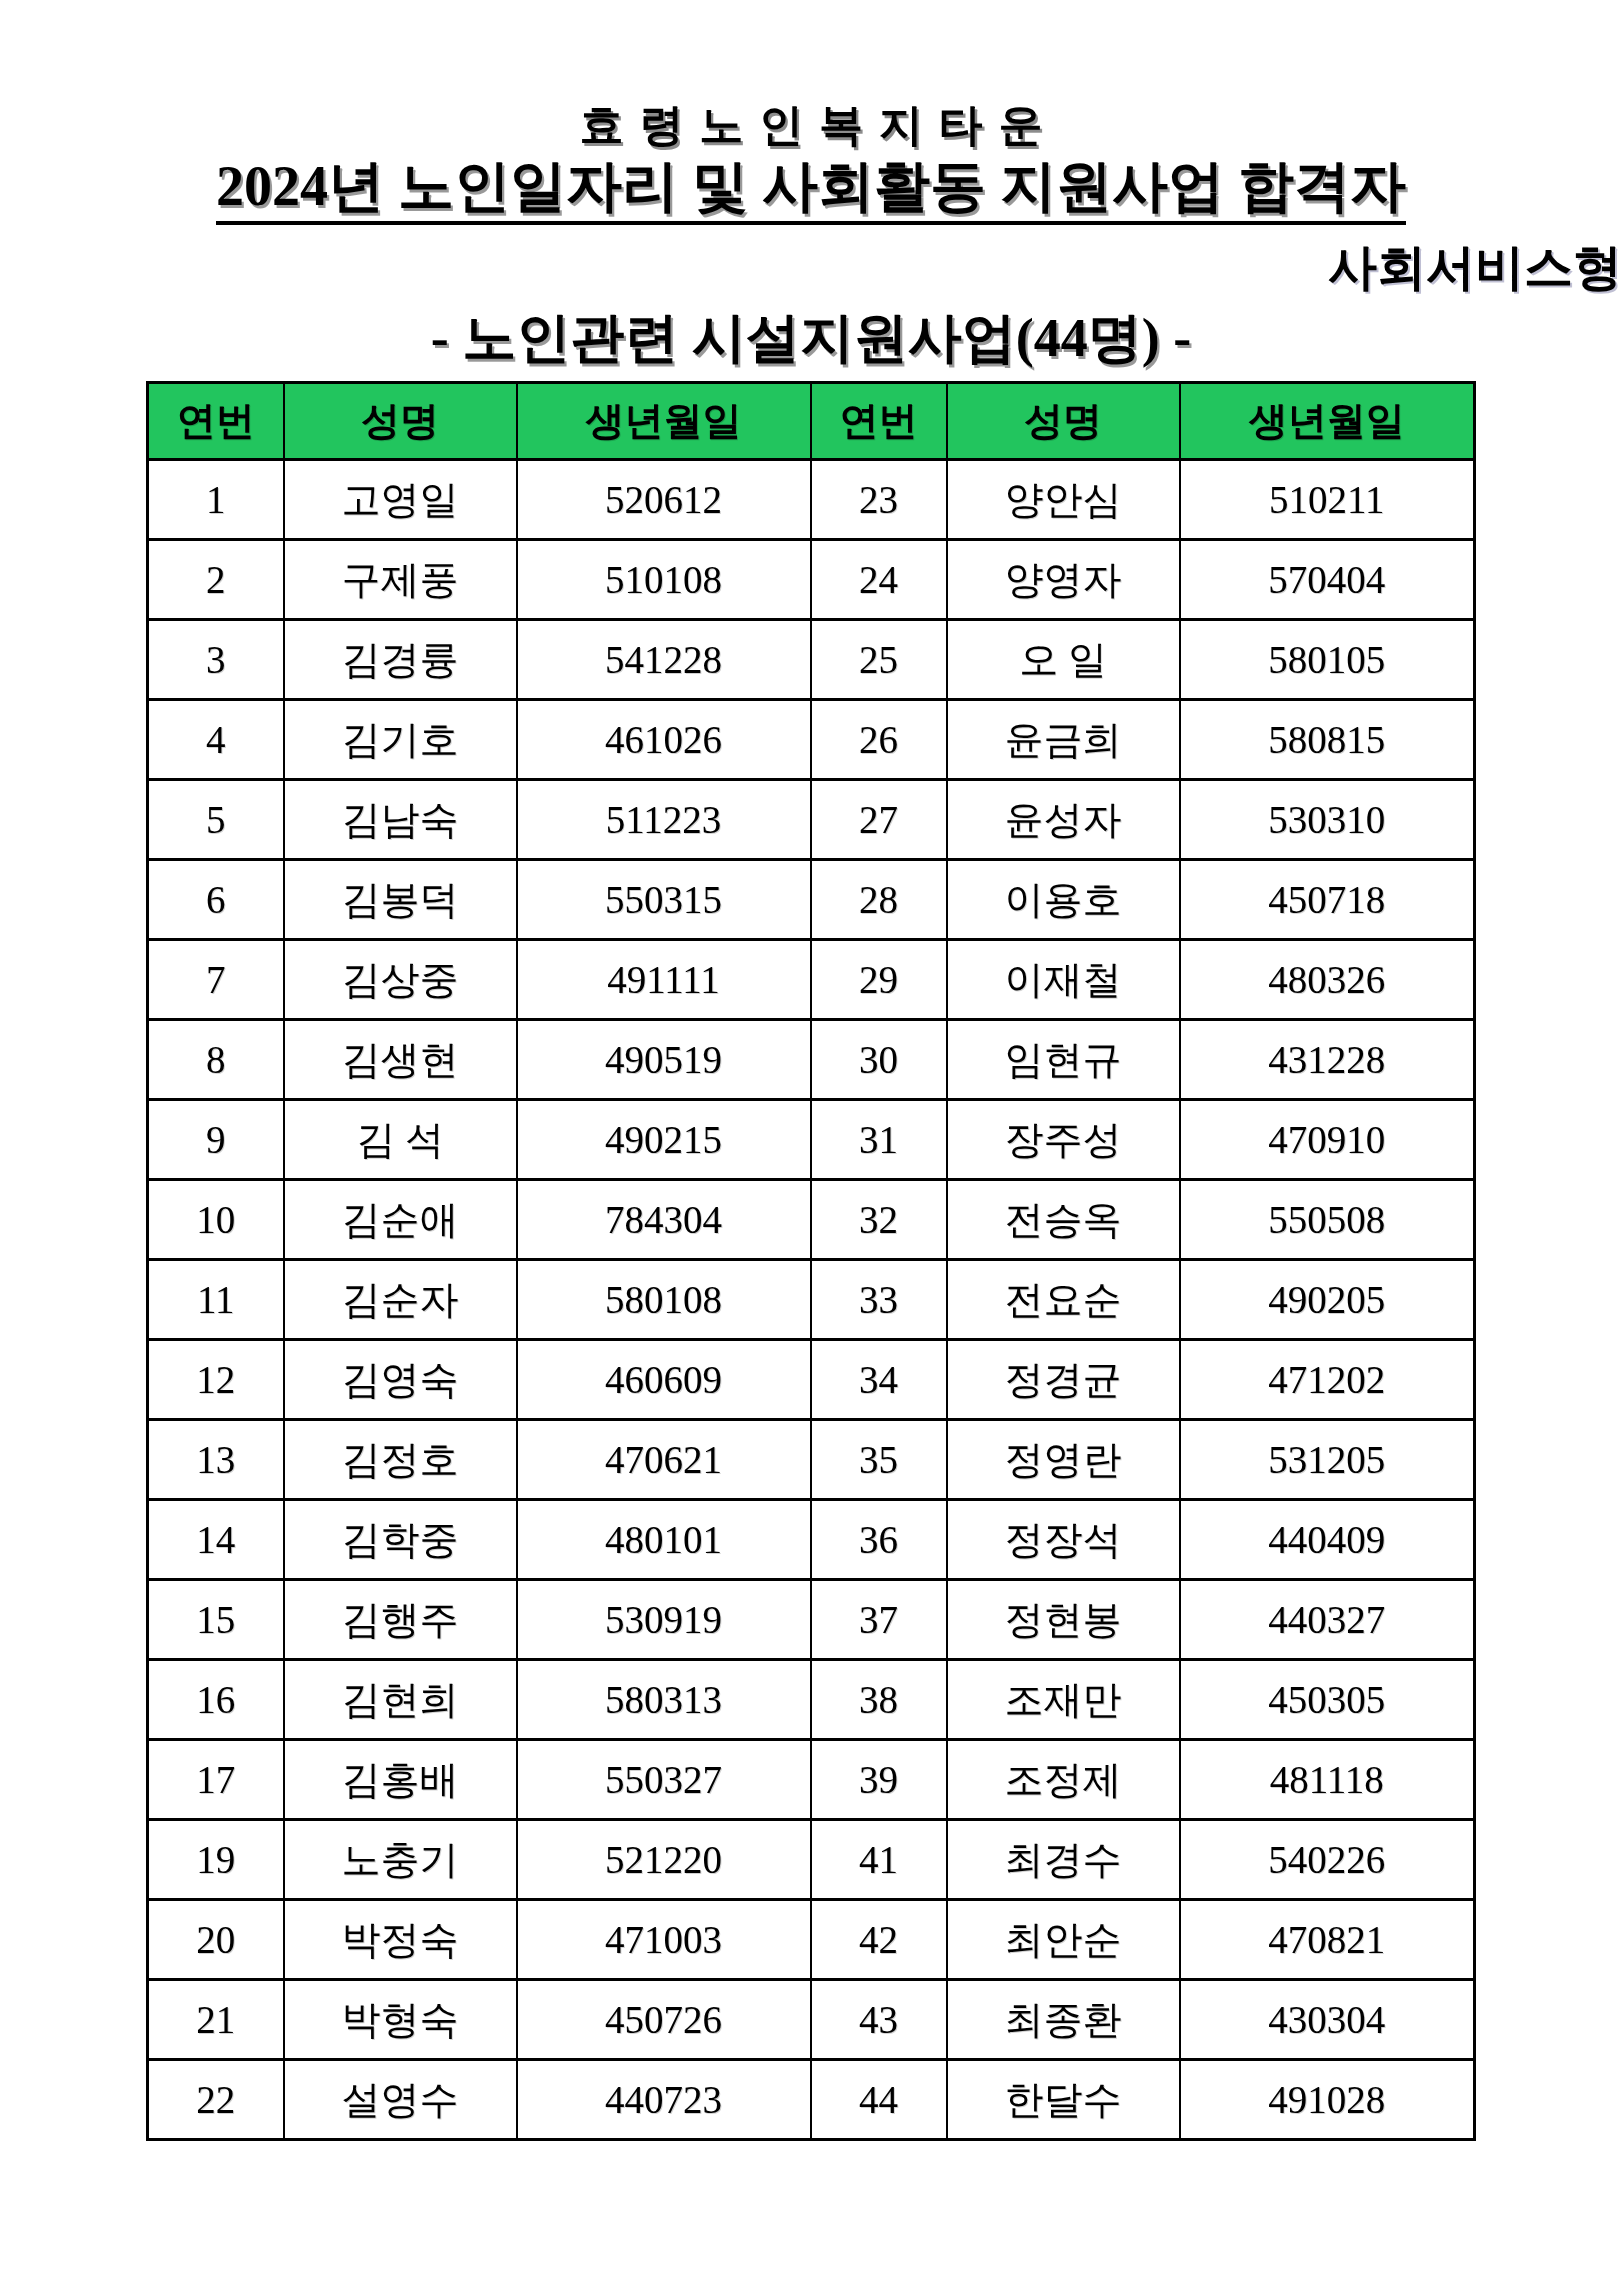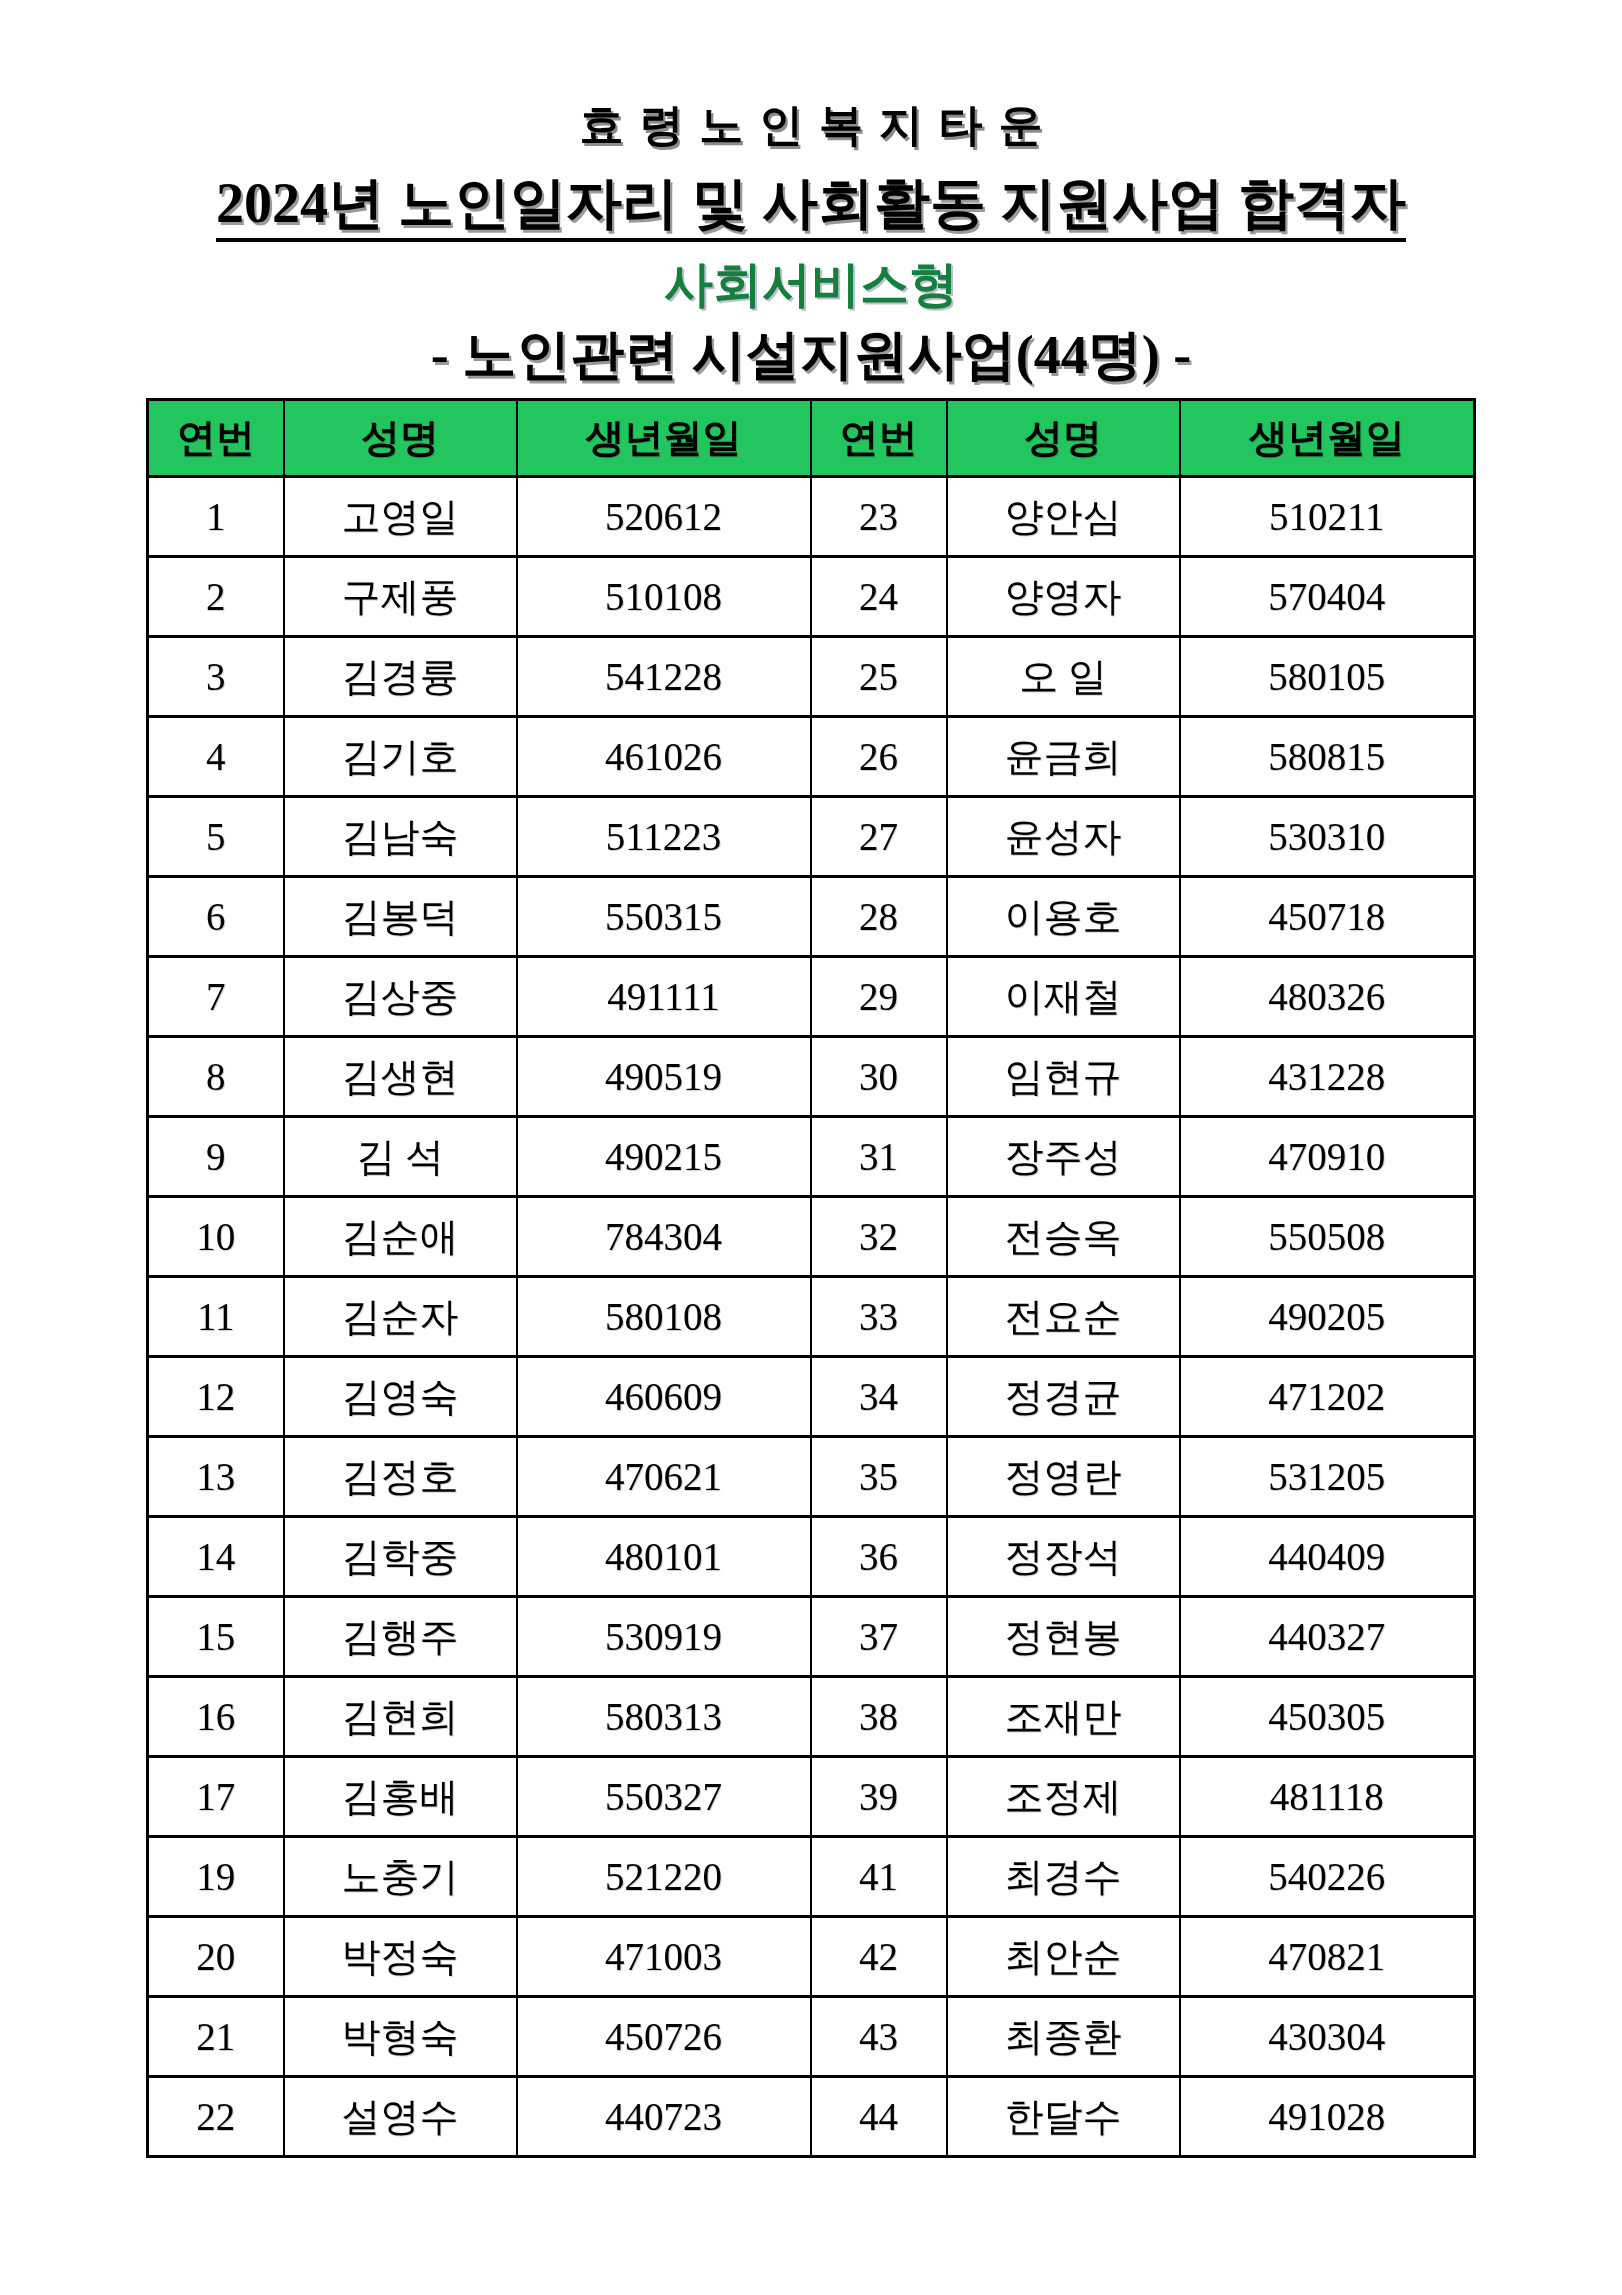"효령노인복지타운" .title-org { margin-bottom: 27px -> 10px }
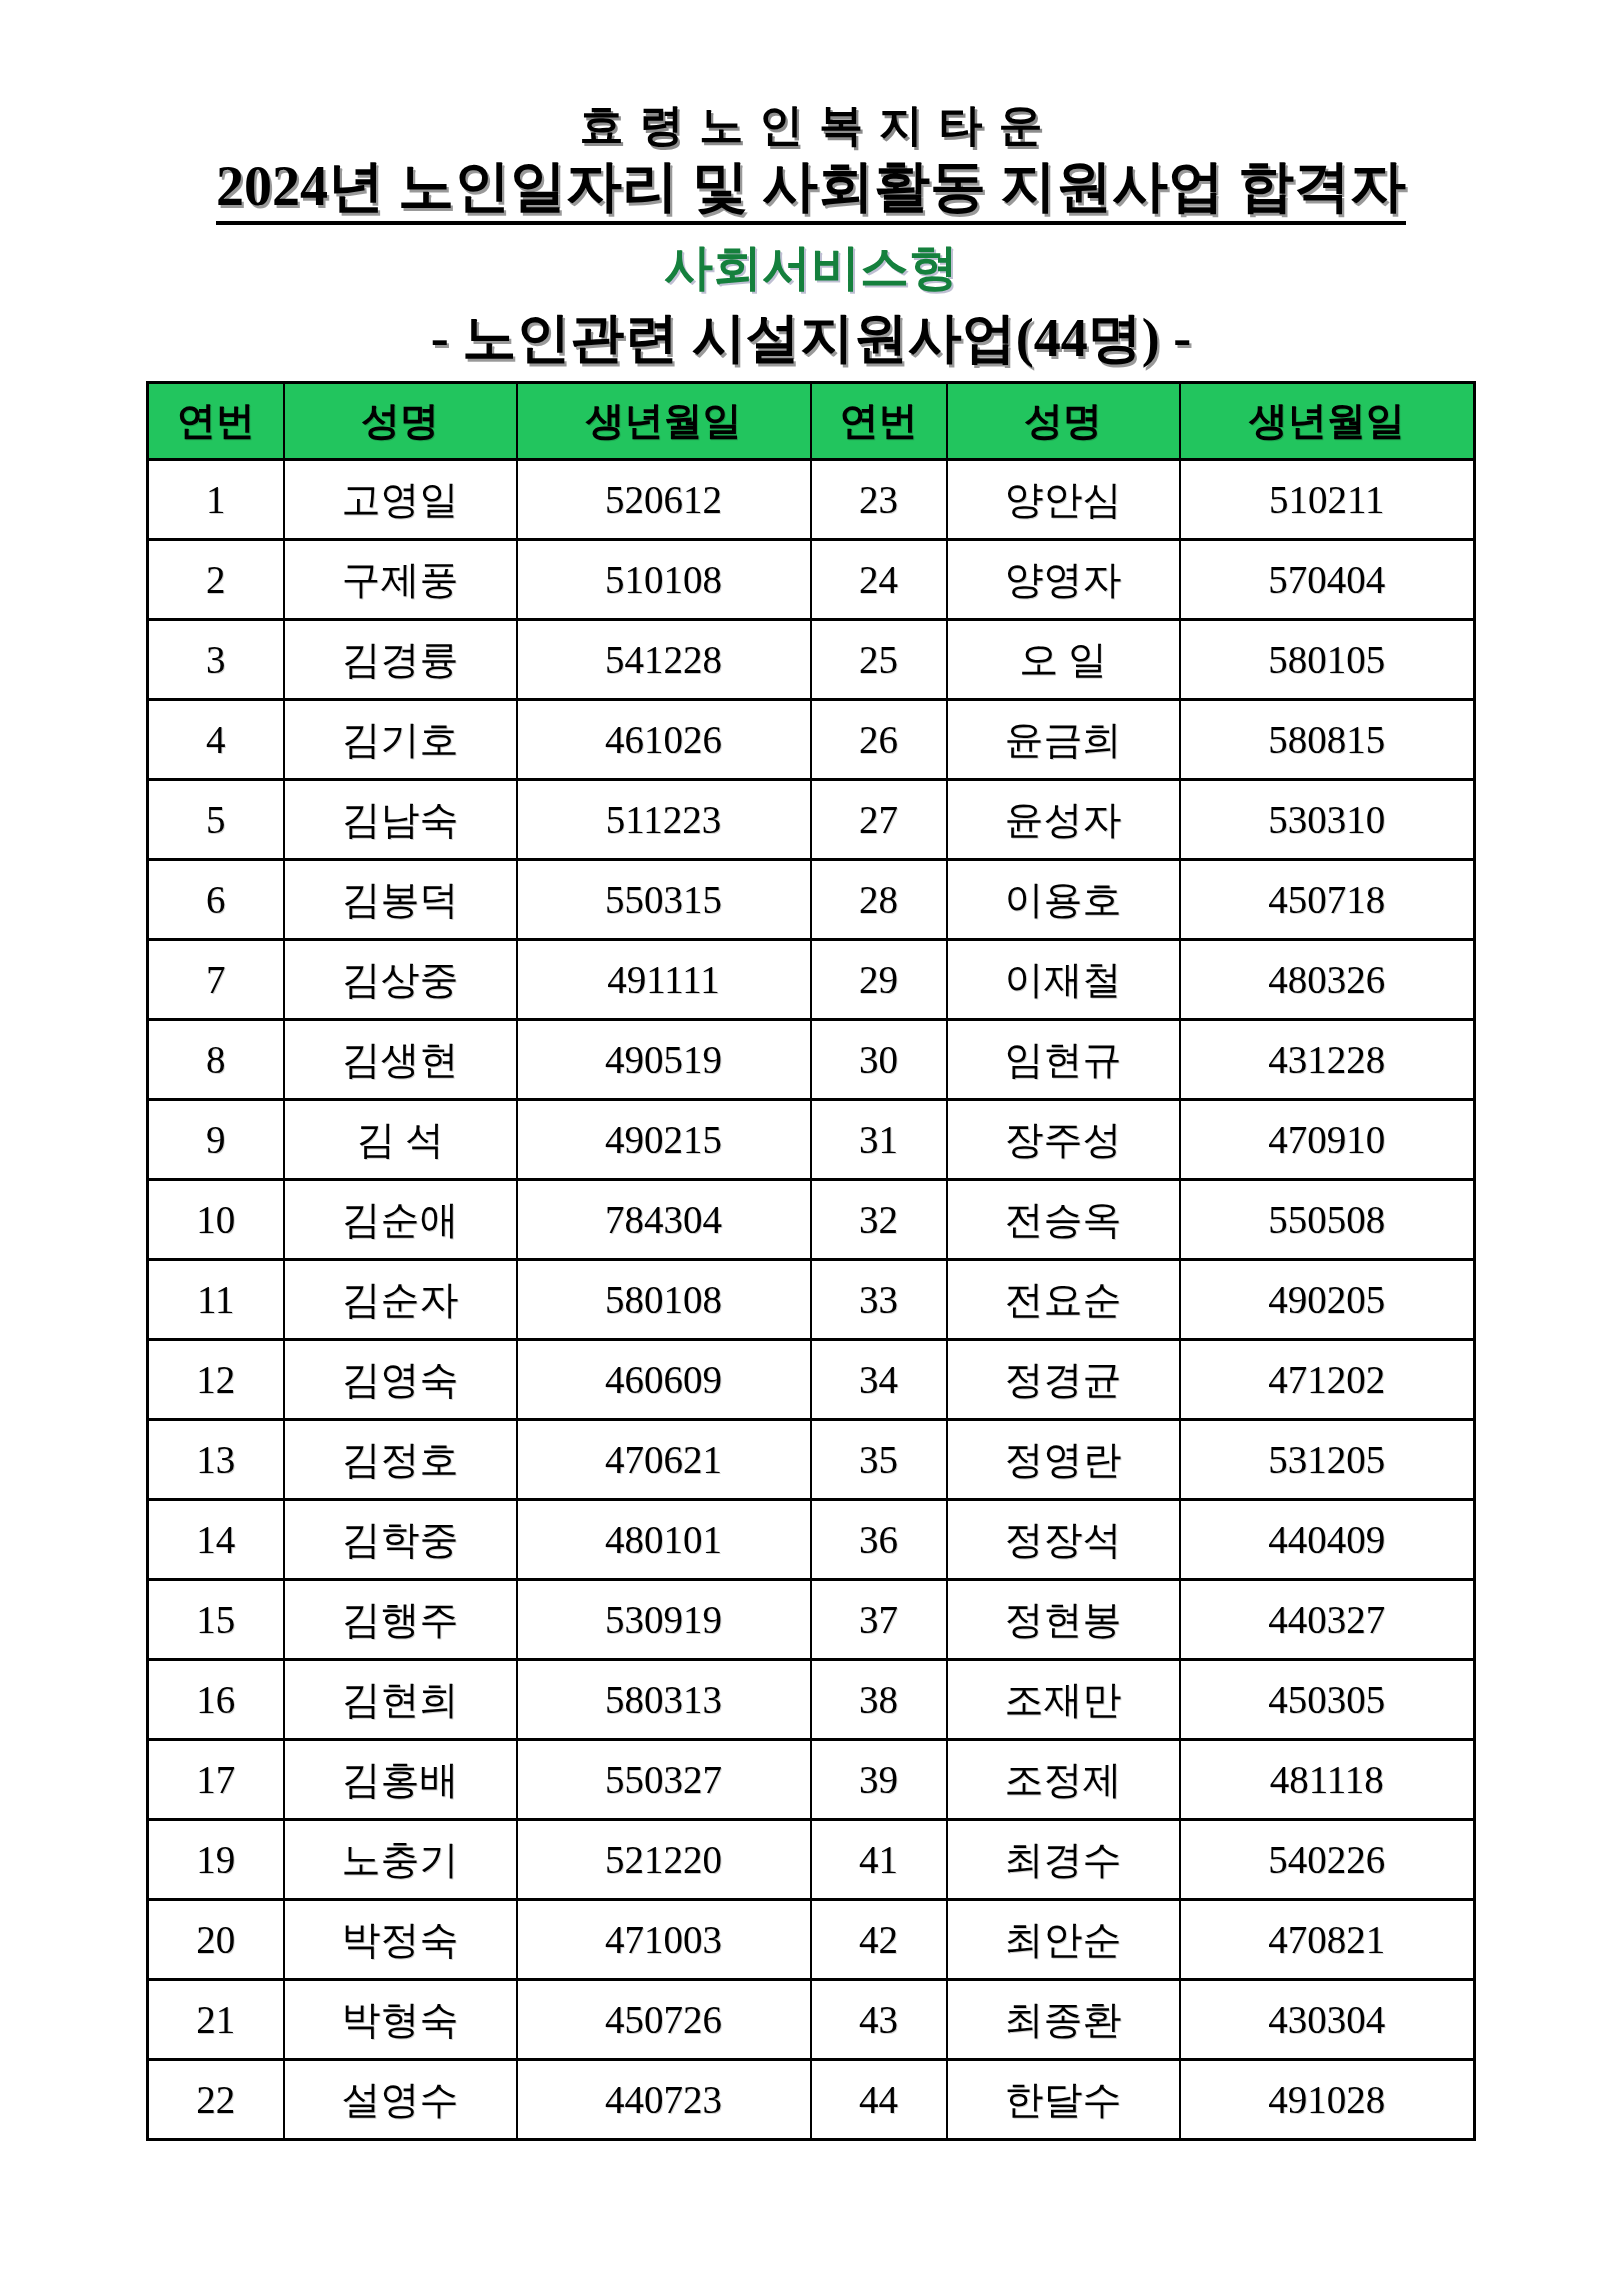"사회서비스형" div.title { color: #15803d -> #000000; text-align: none -> right }
